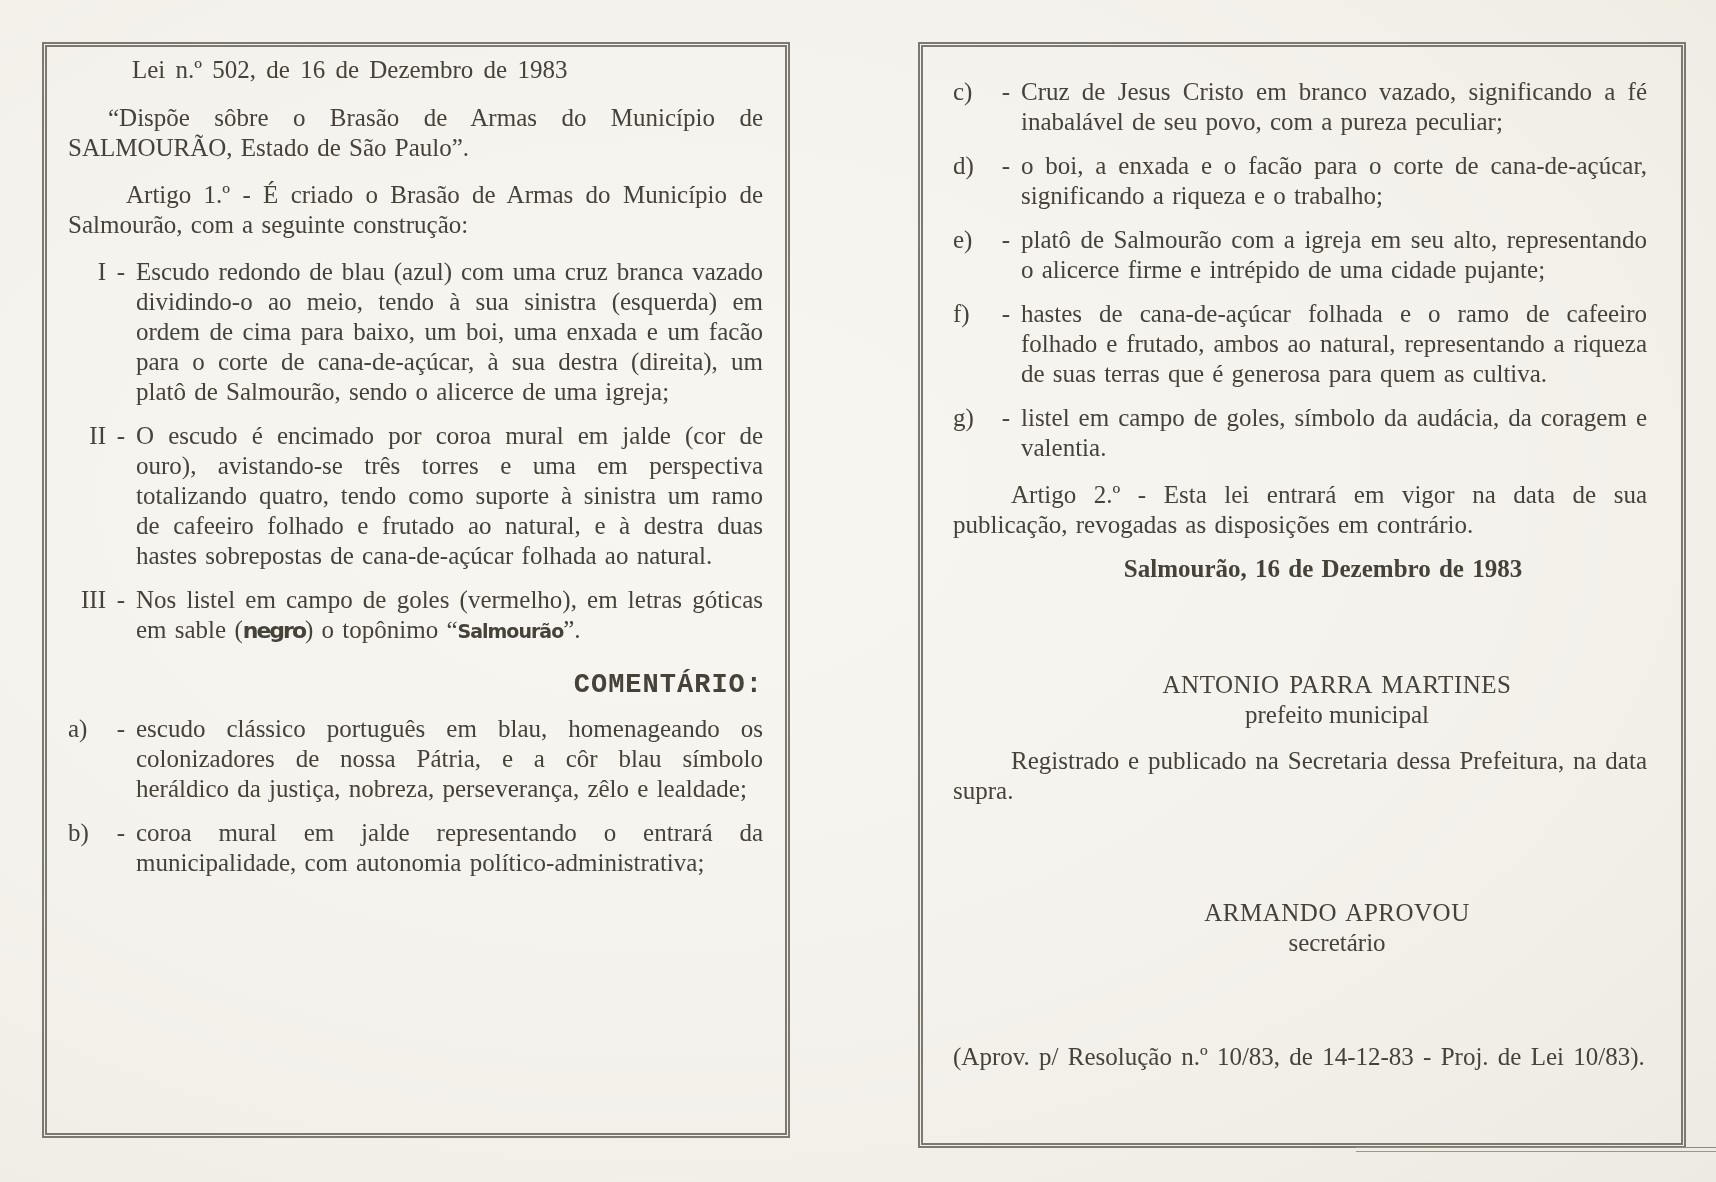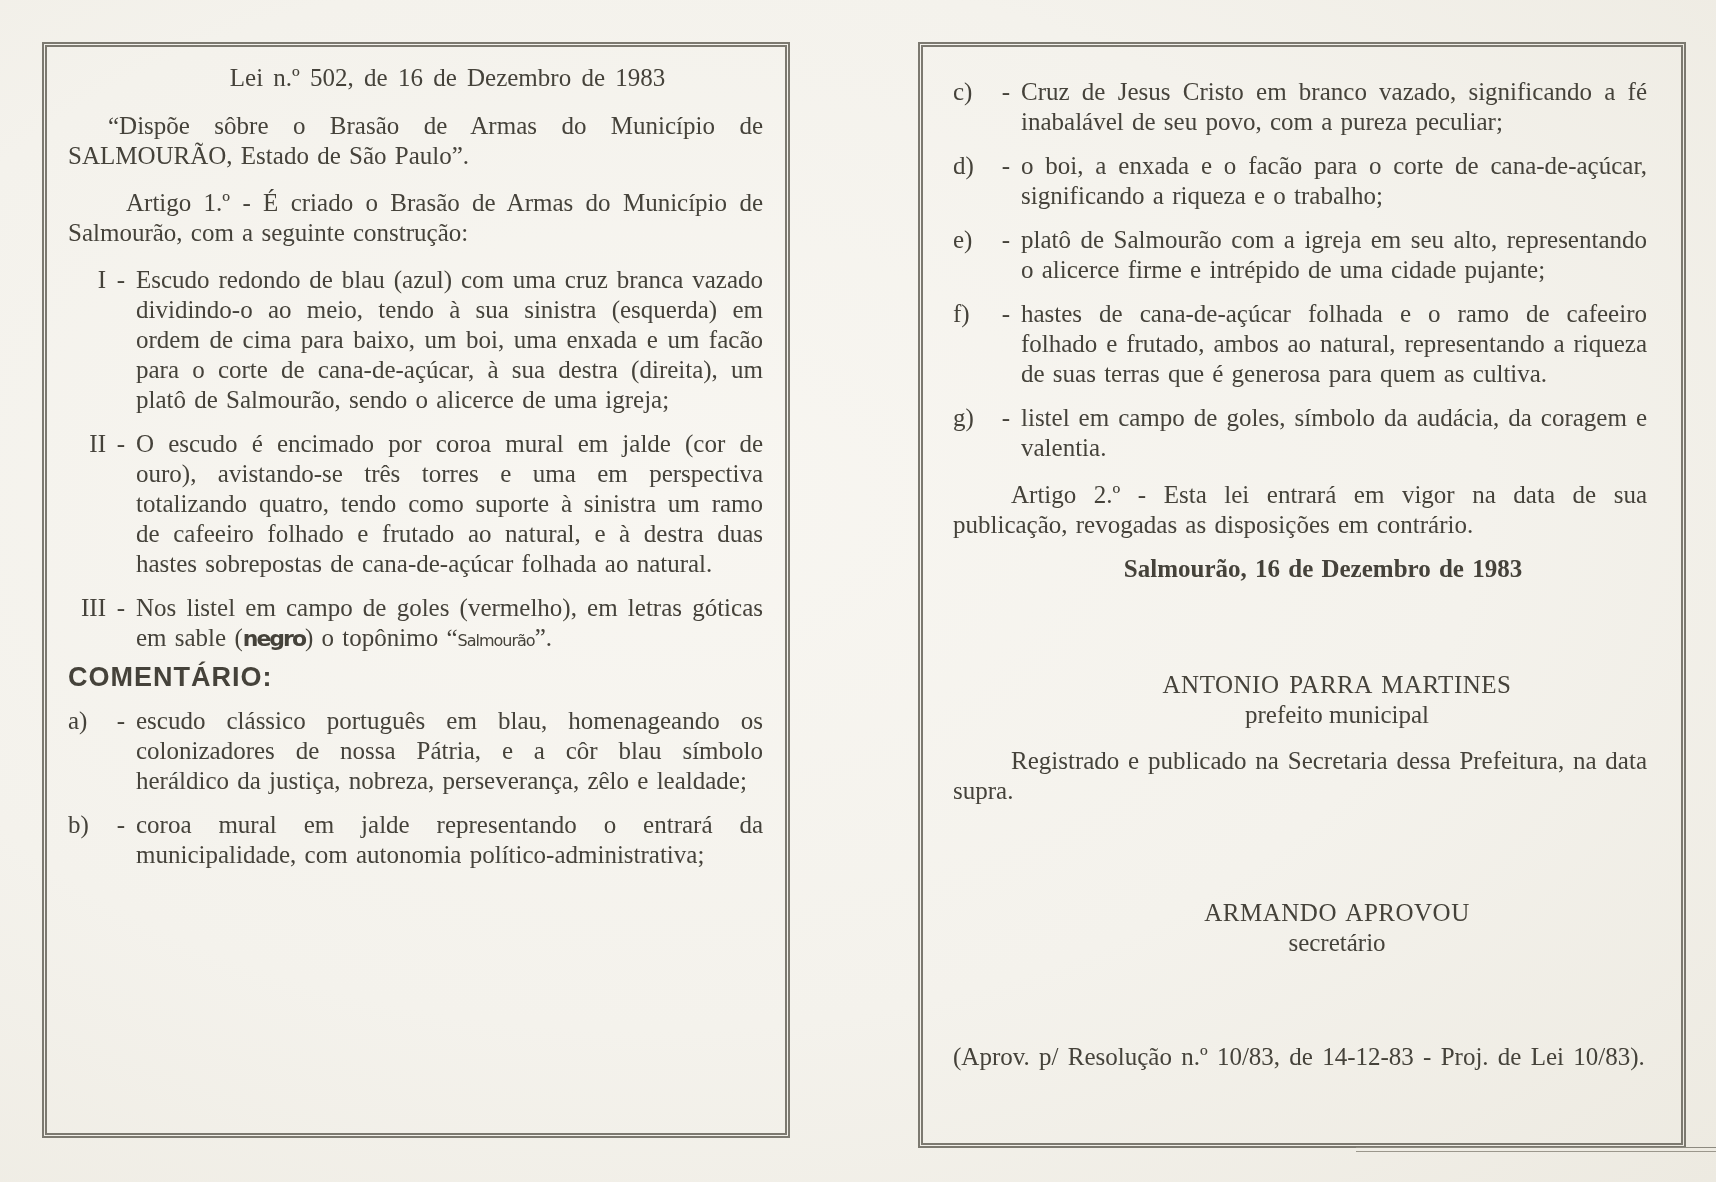"Lei n.º 502, de 16" .law-title { margin-top: 8px -> none; text-align: center -> none }
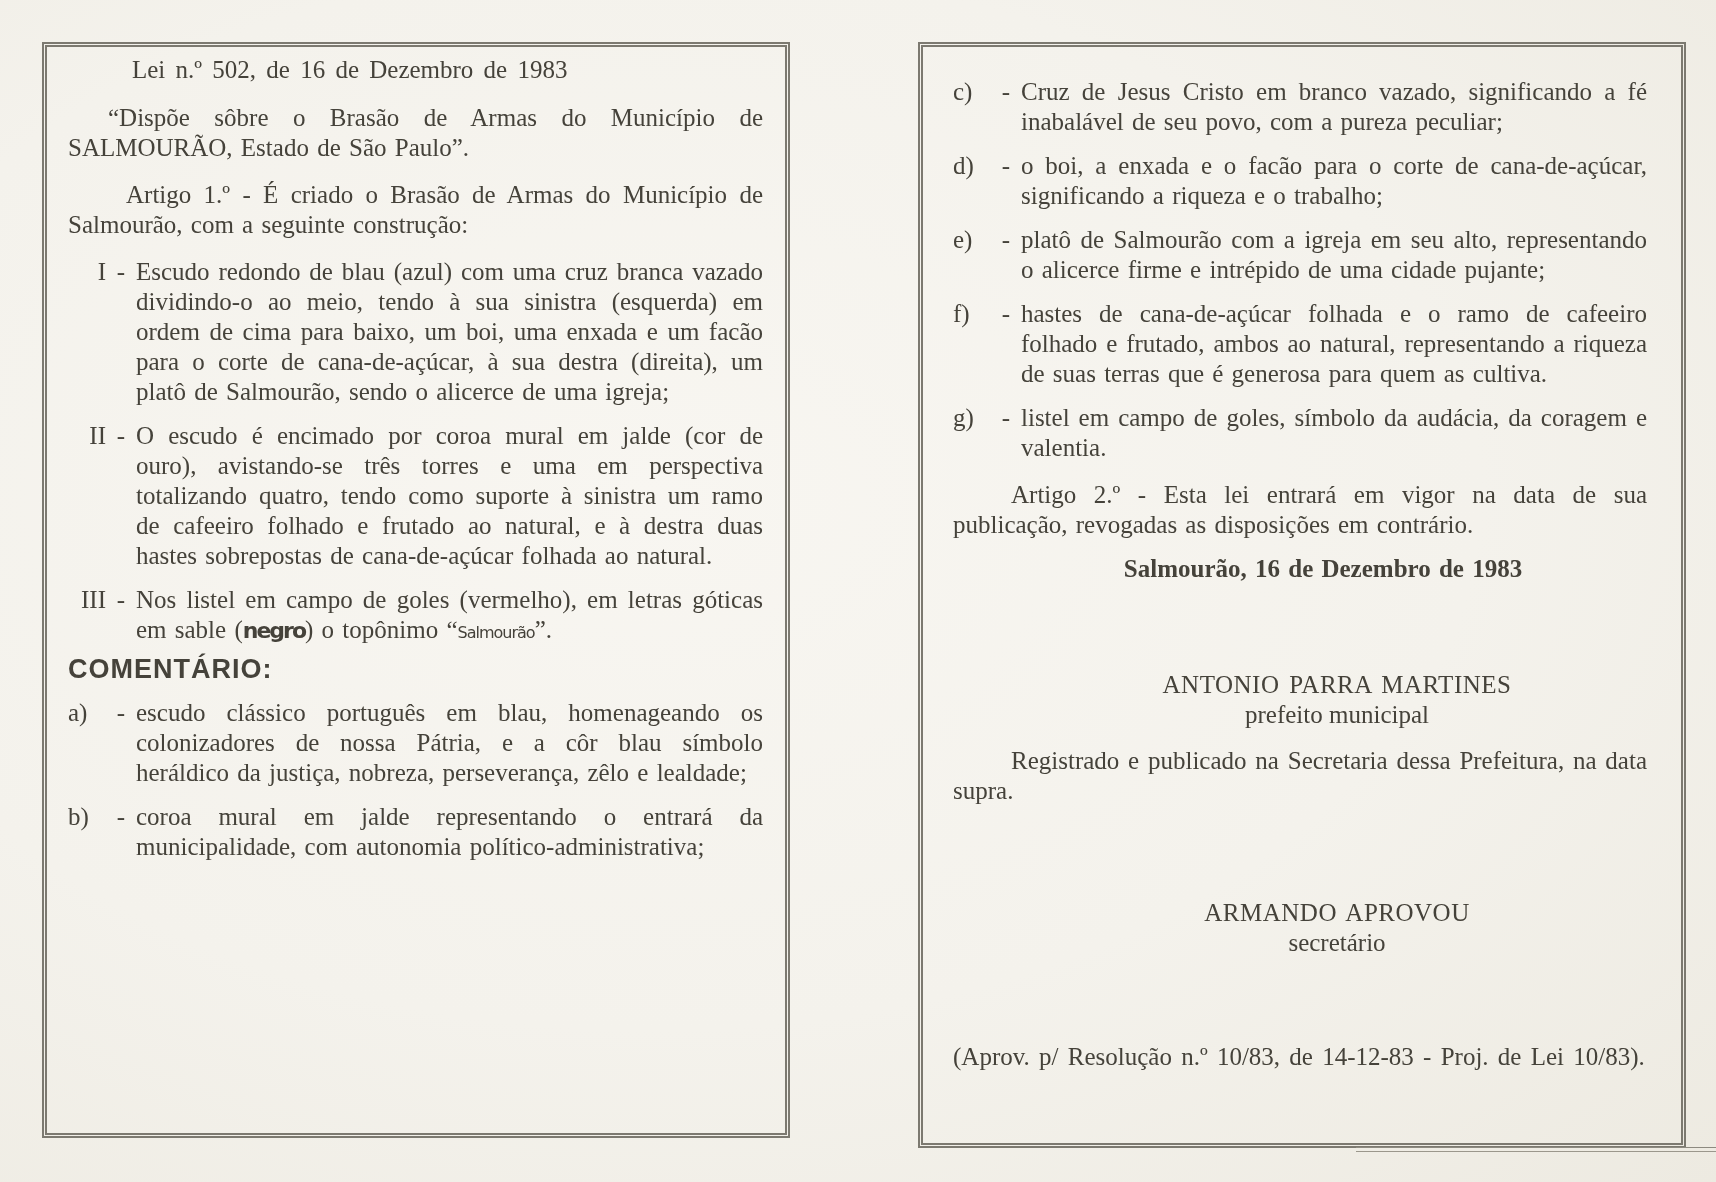"Salmourão" .toponym { font-size: 16px -> 19px; font-weight: normal -> bold }
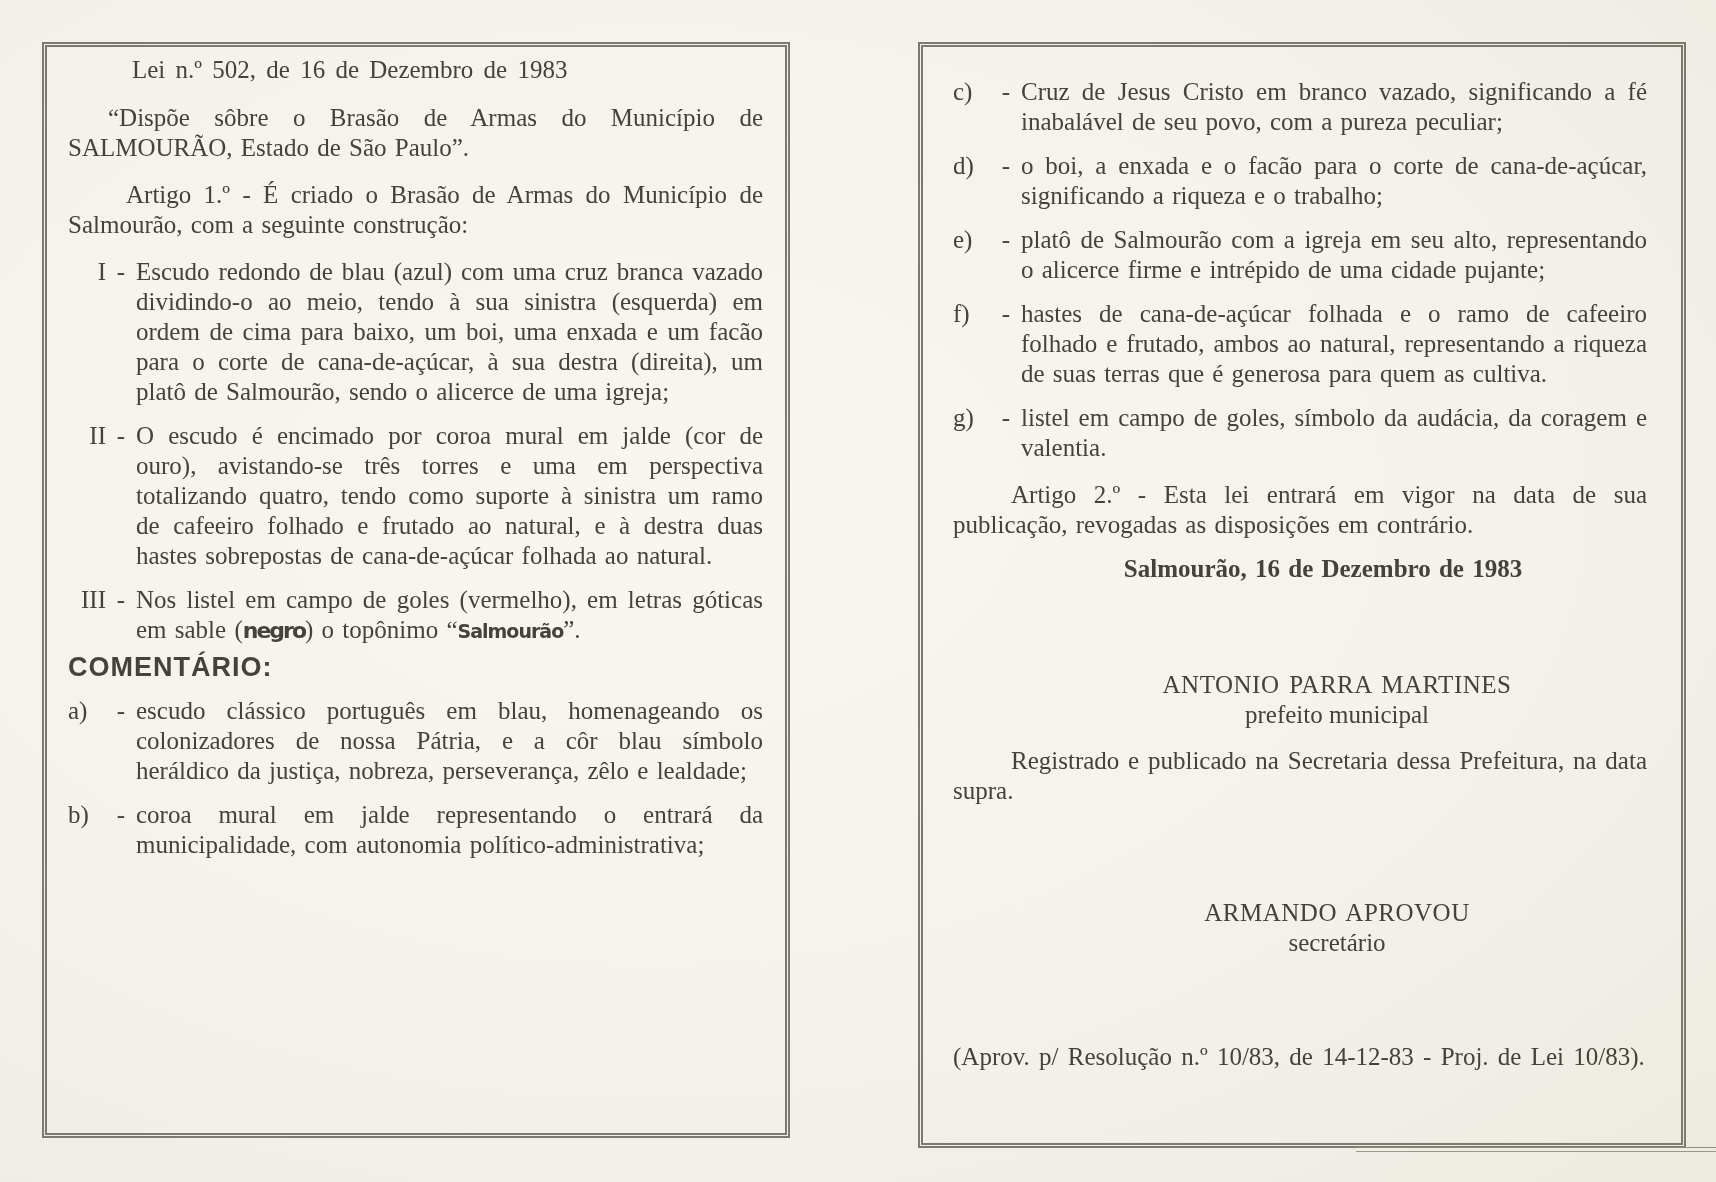"COMENTÁRIO:" .comment-heading { font-family: Liberation Sans, sans-serif -> Liberation Mono, monospace; margin-top: 6px -> 24px; text-align: left -> right }
